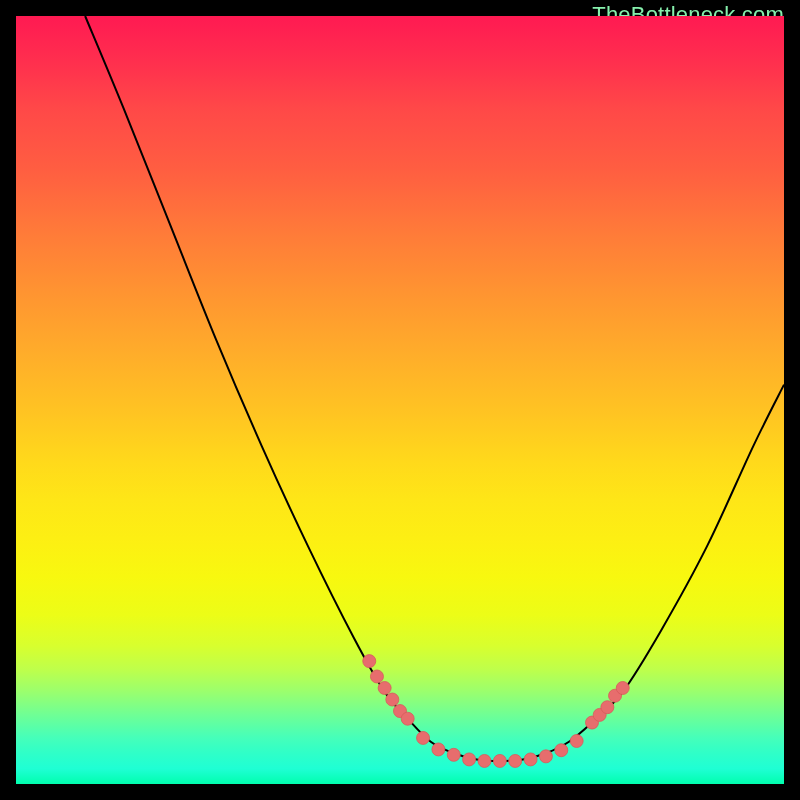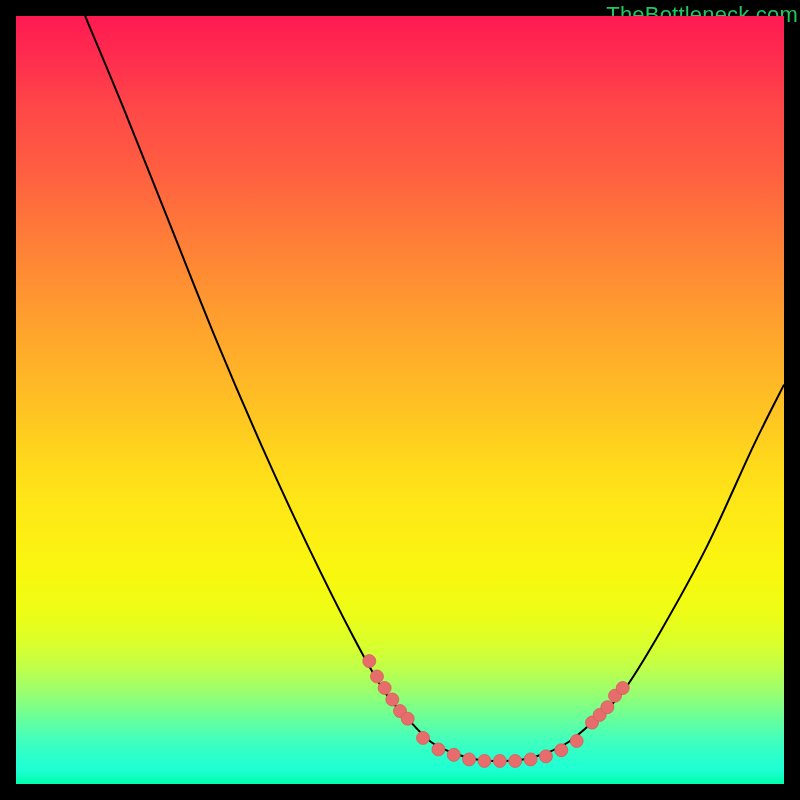"TheBottleneck.com" .watermark { color: #22c55e -> #86efac; right: 2px -> 16px }
